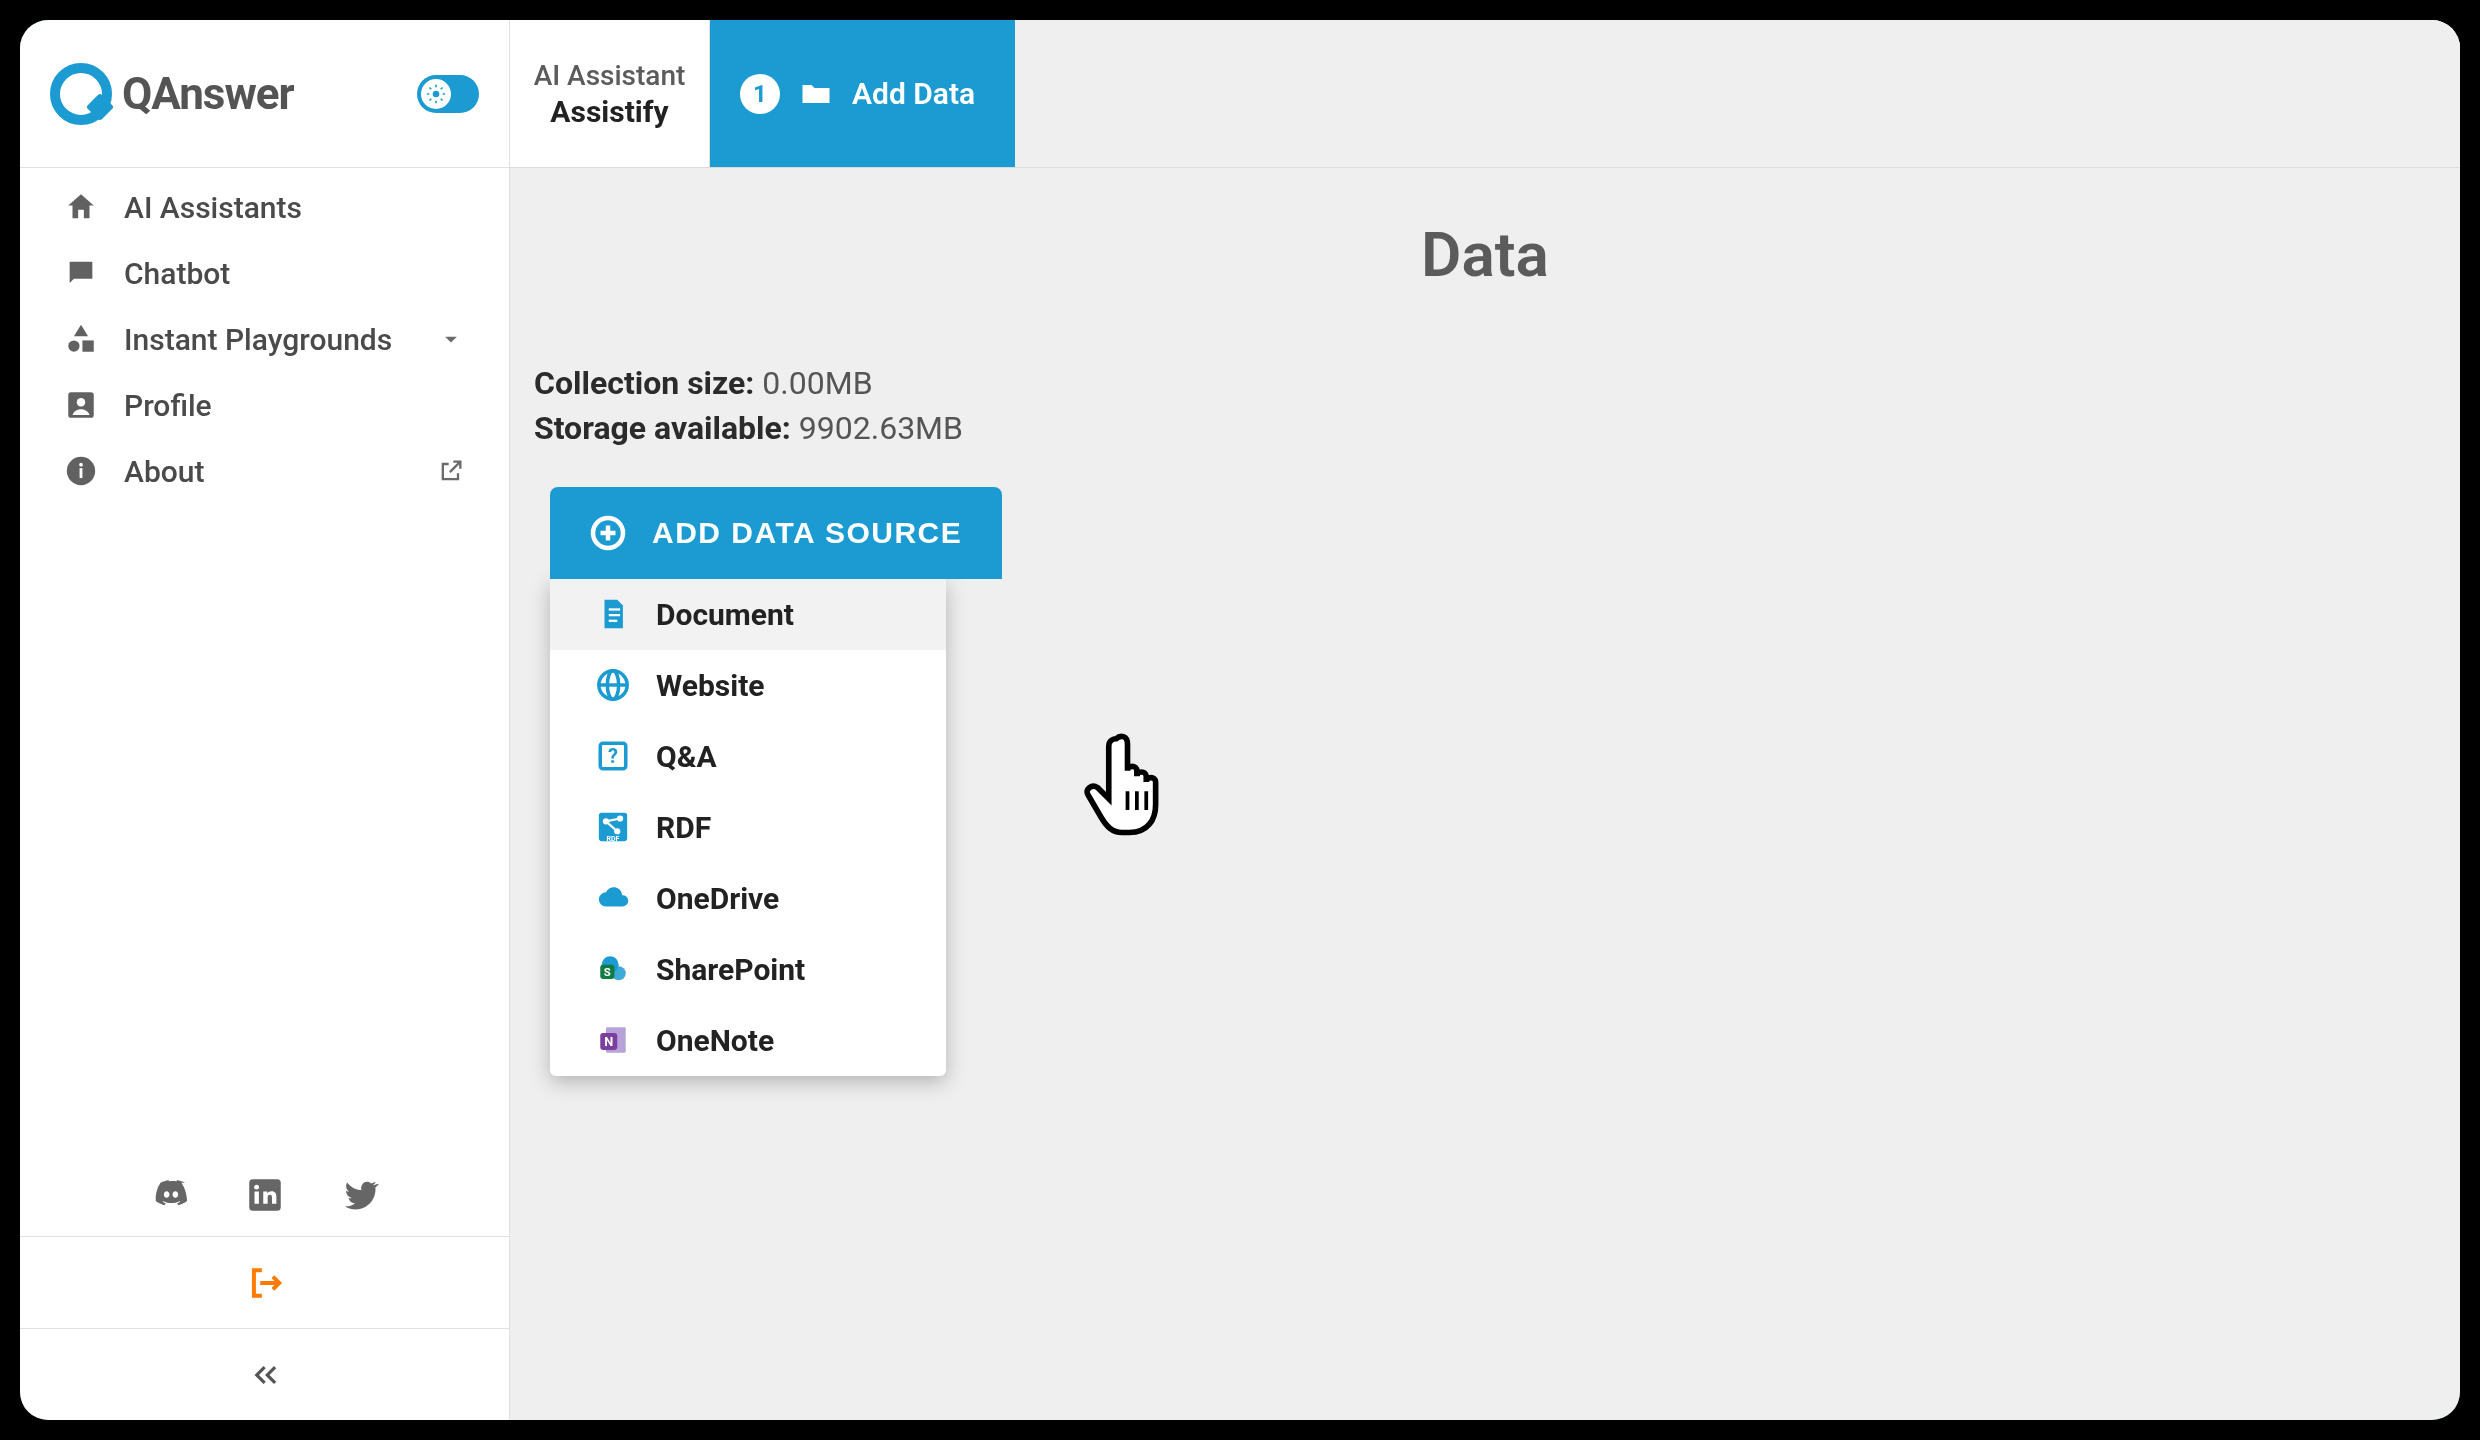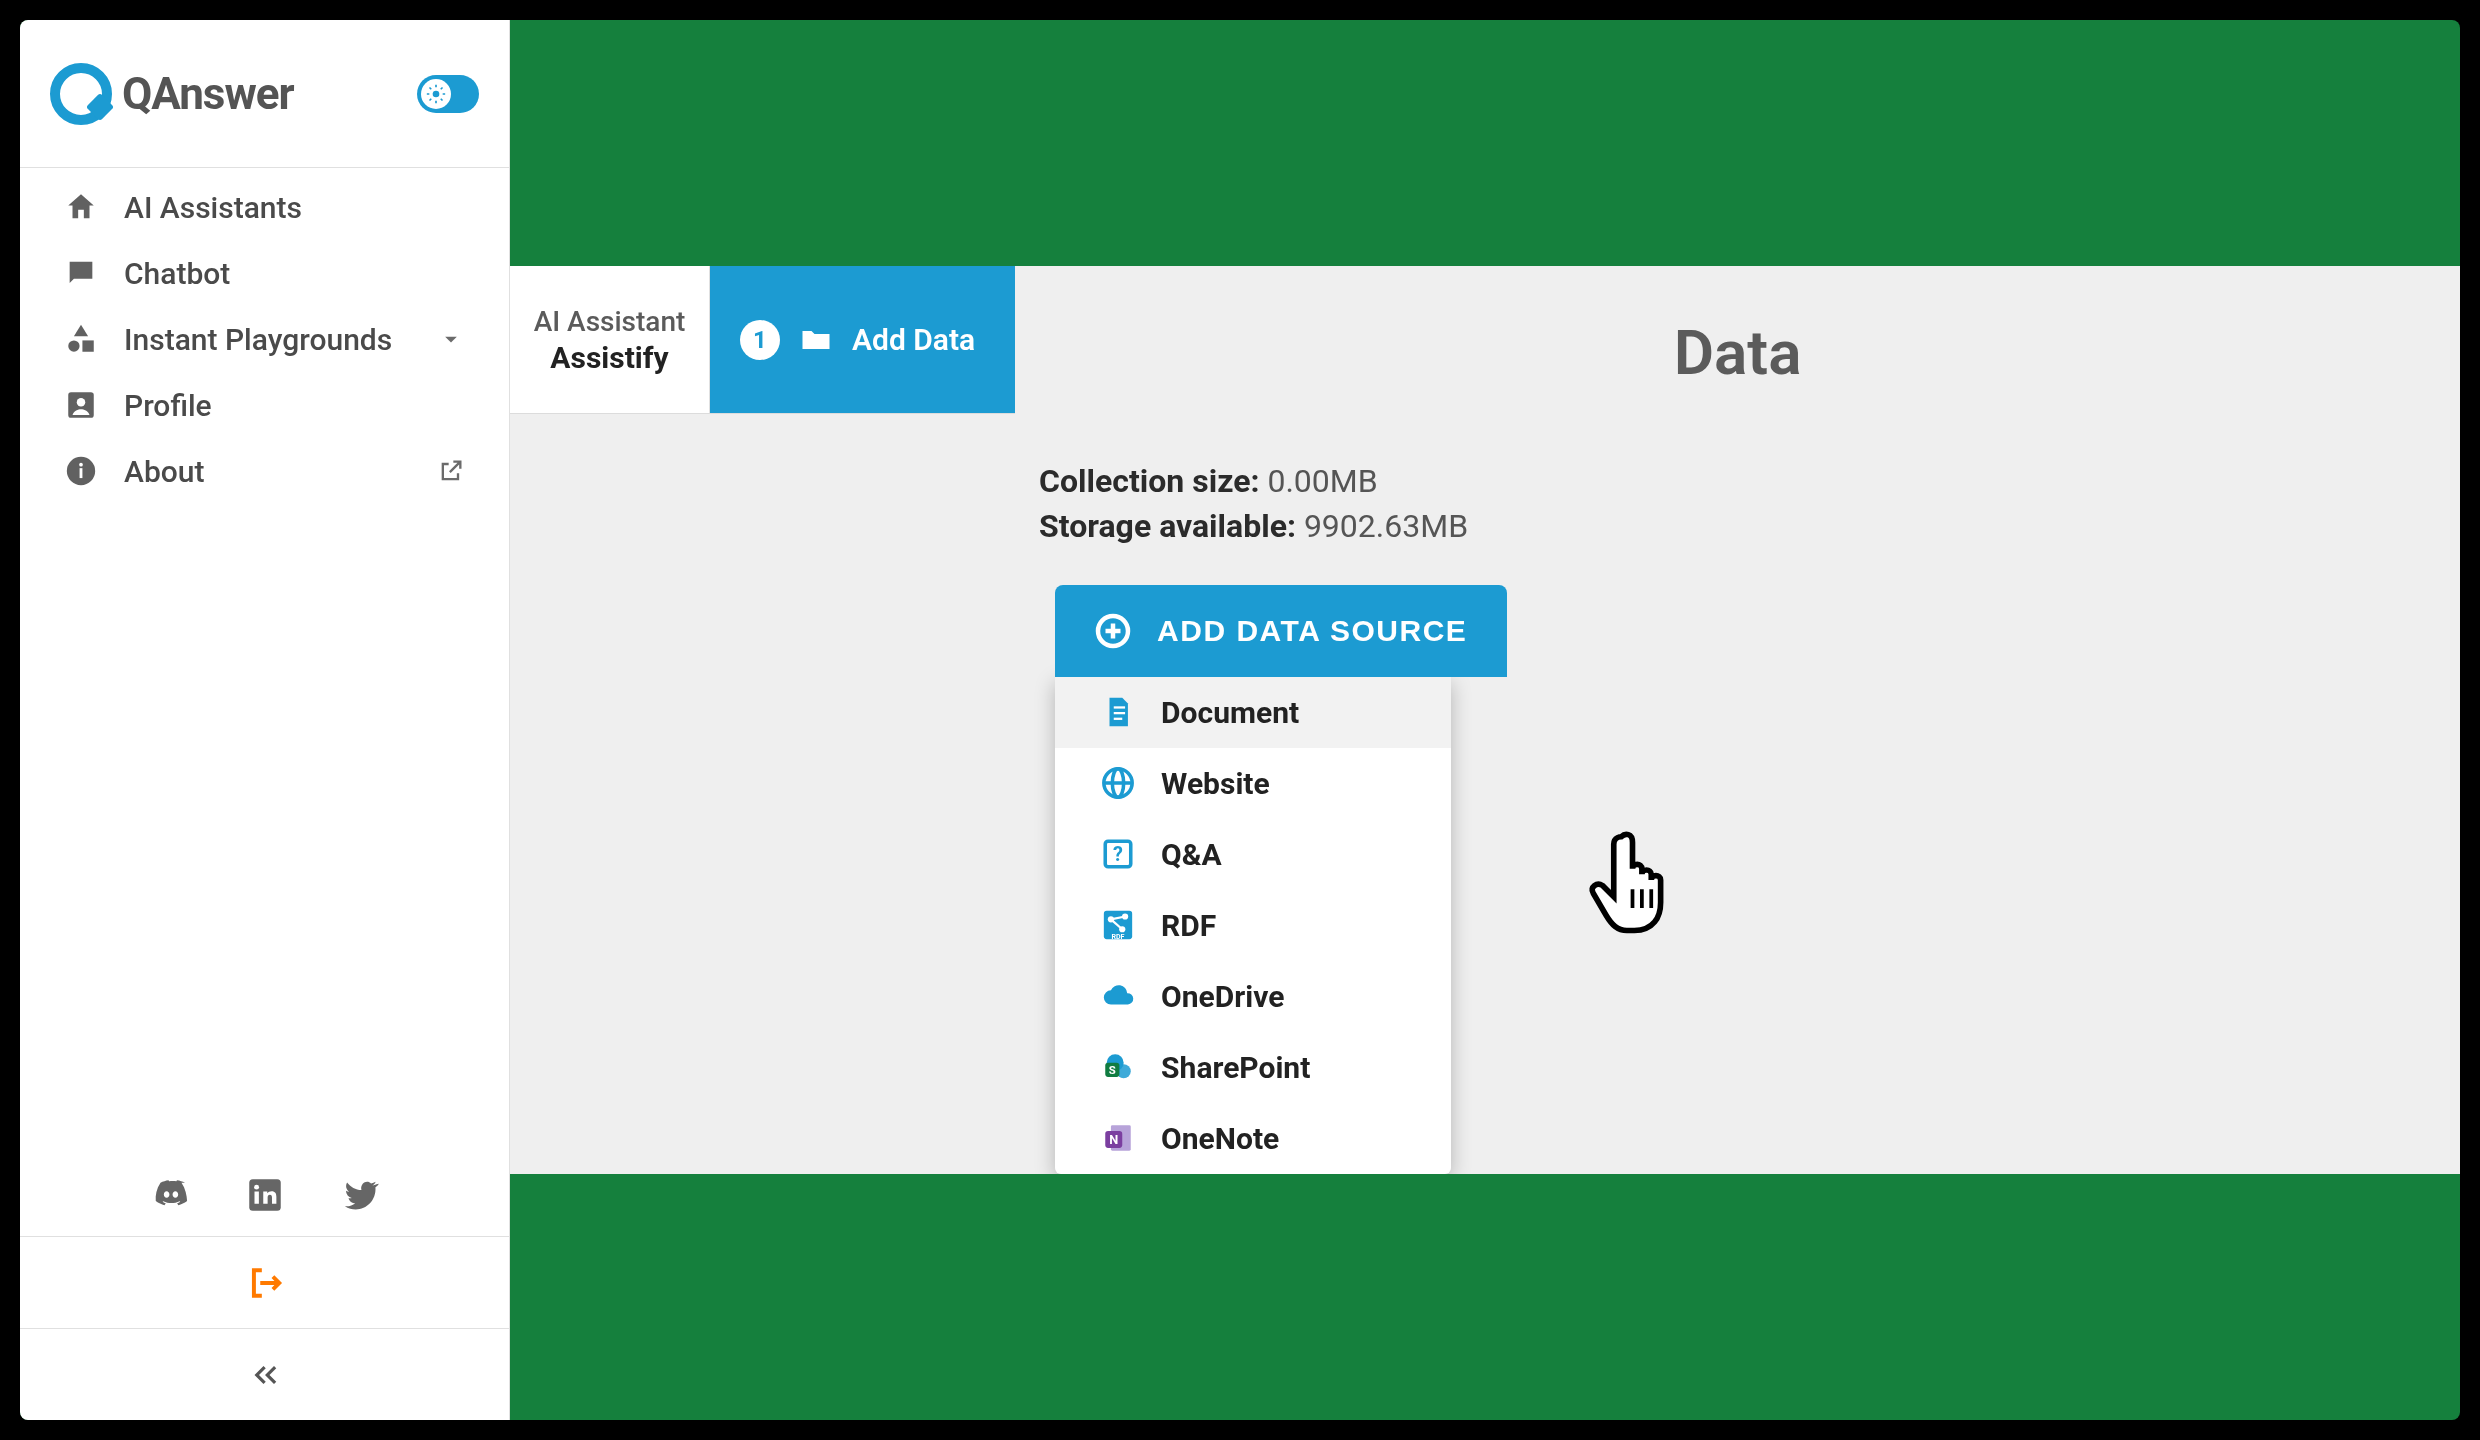"QAnswer" .window { align-items: center -> none; border-radius: 8px -> 28px }
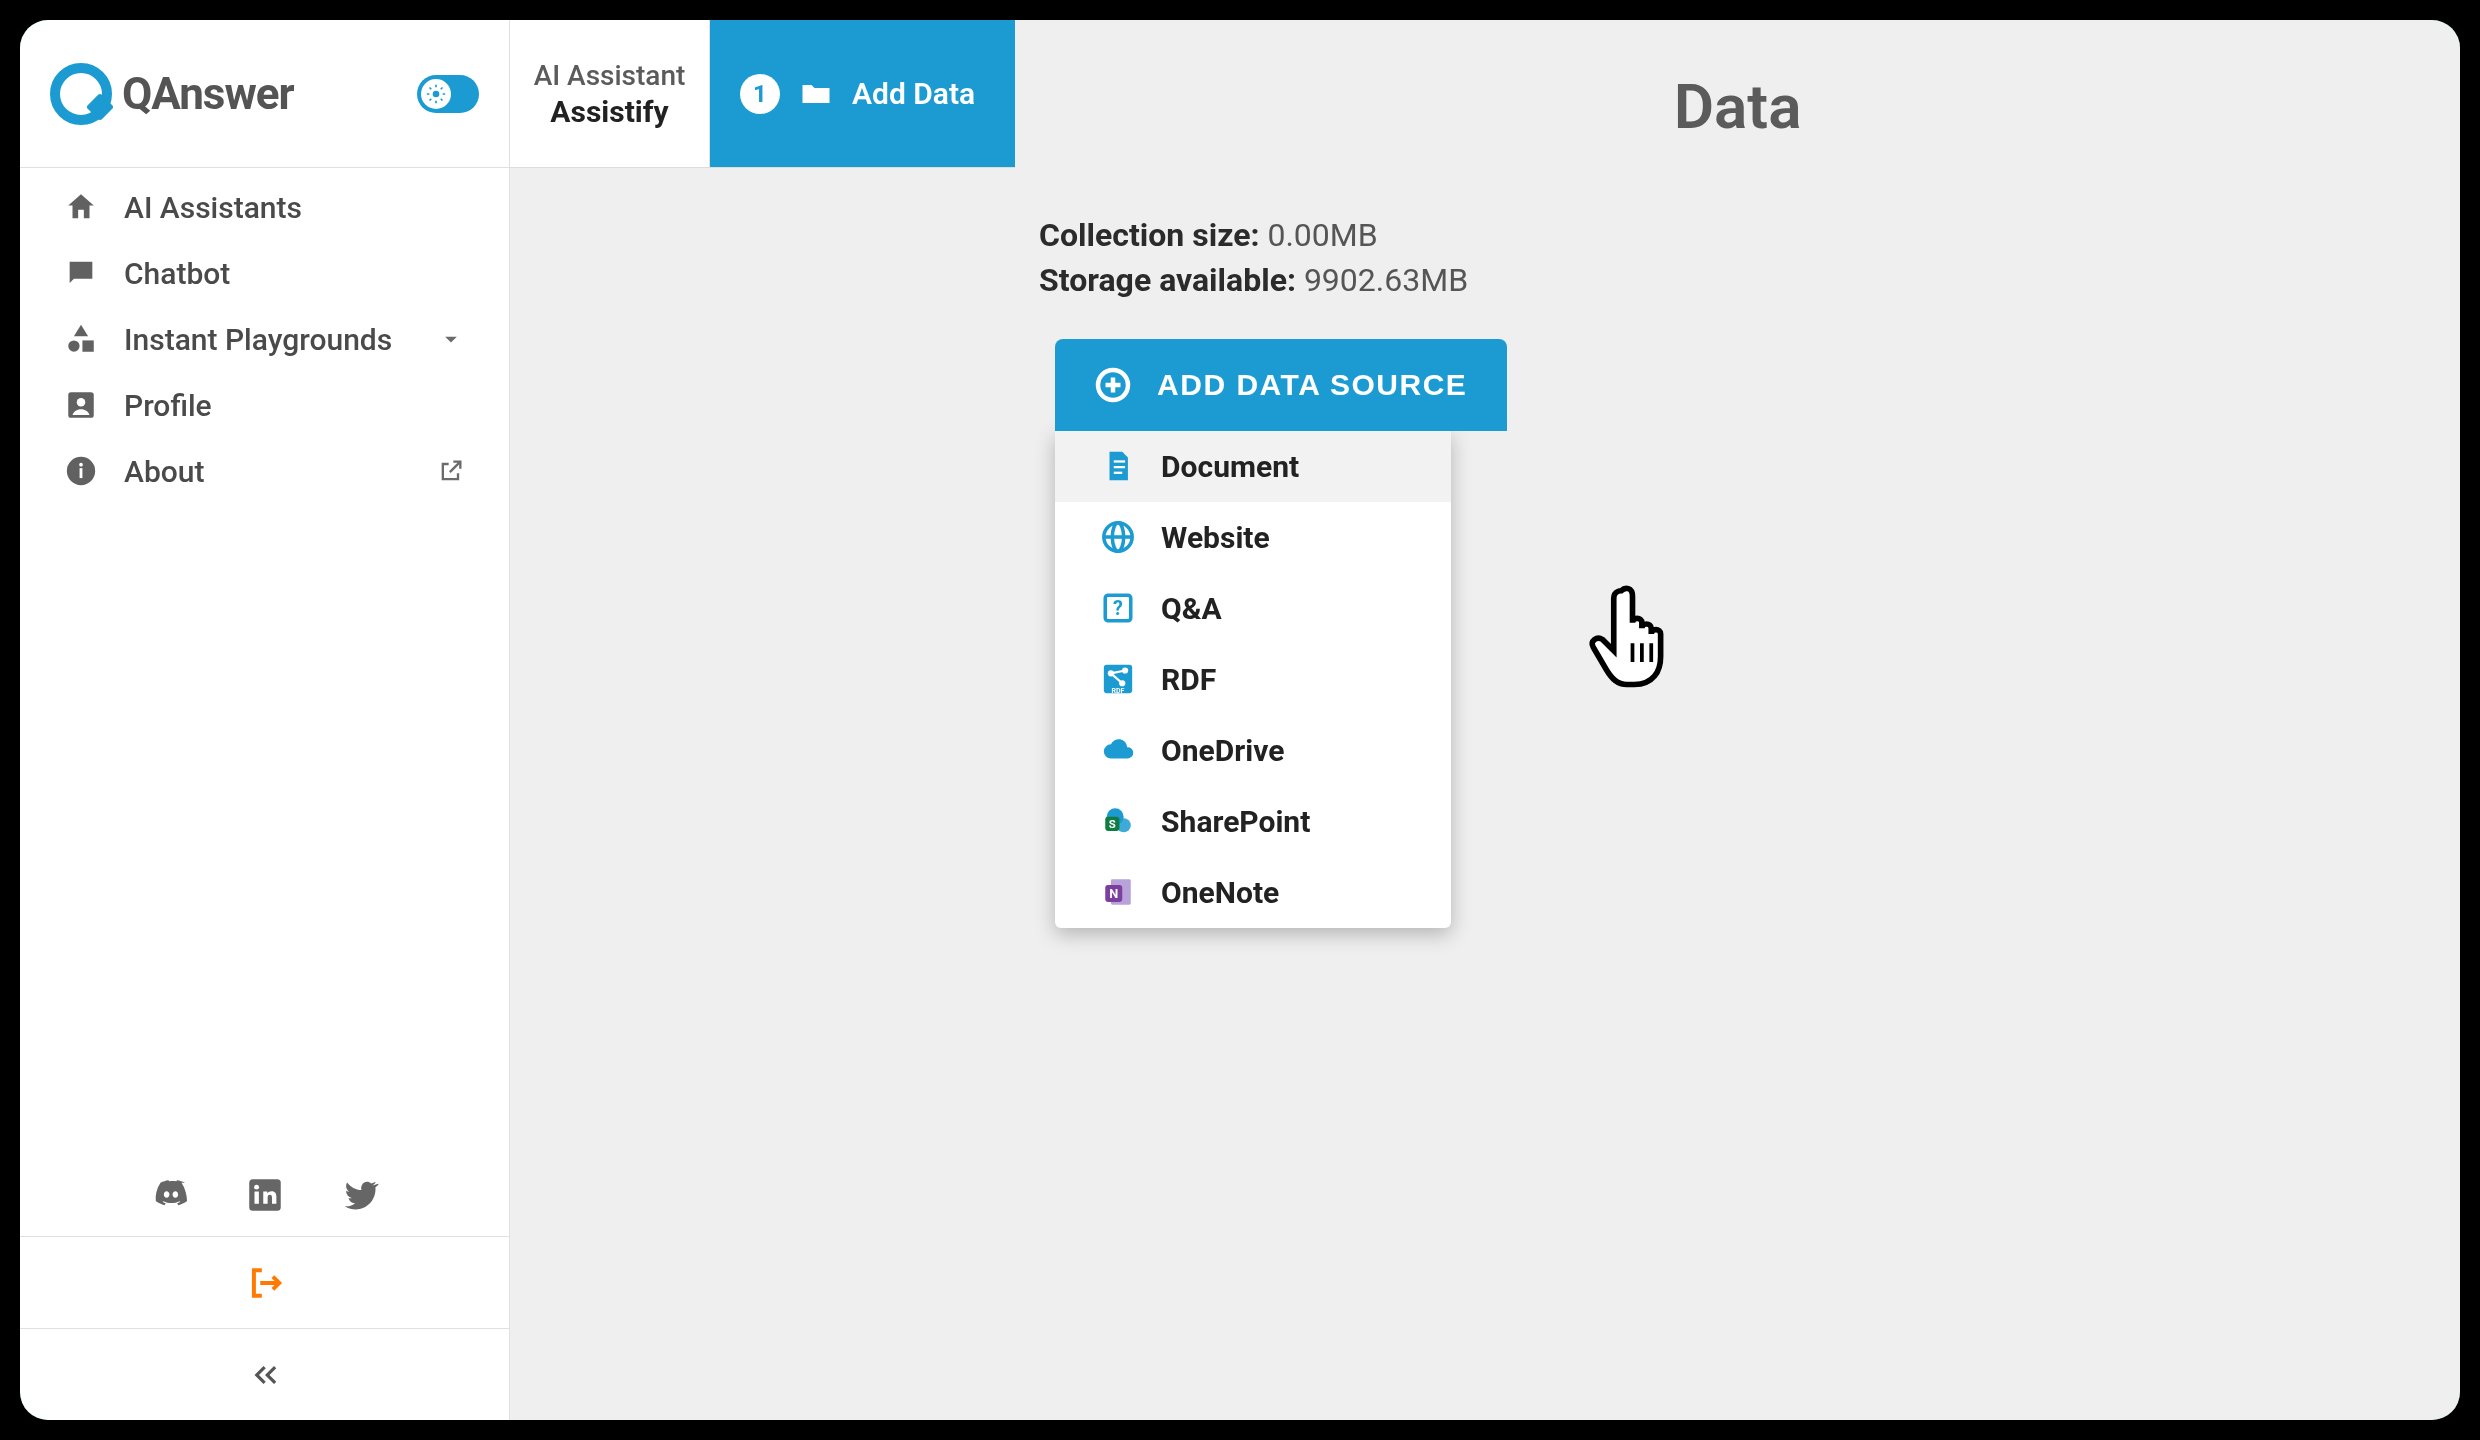"AI Assistant" .main { flex-direction: row -> column }
